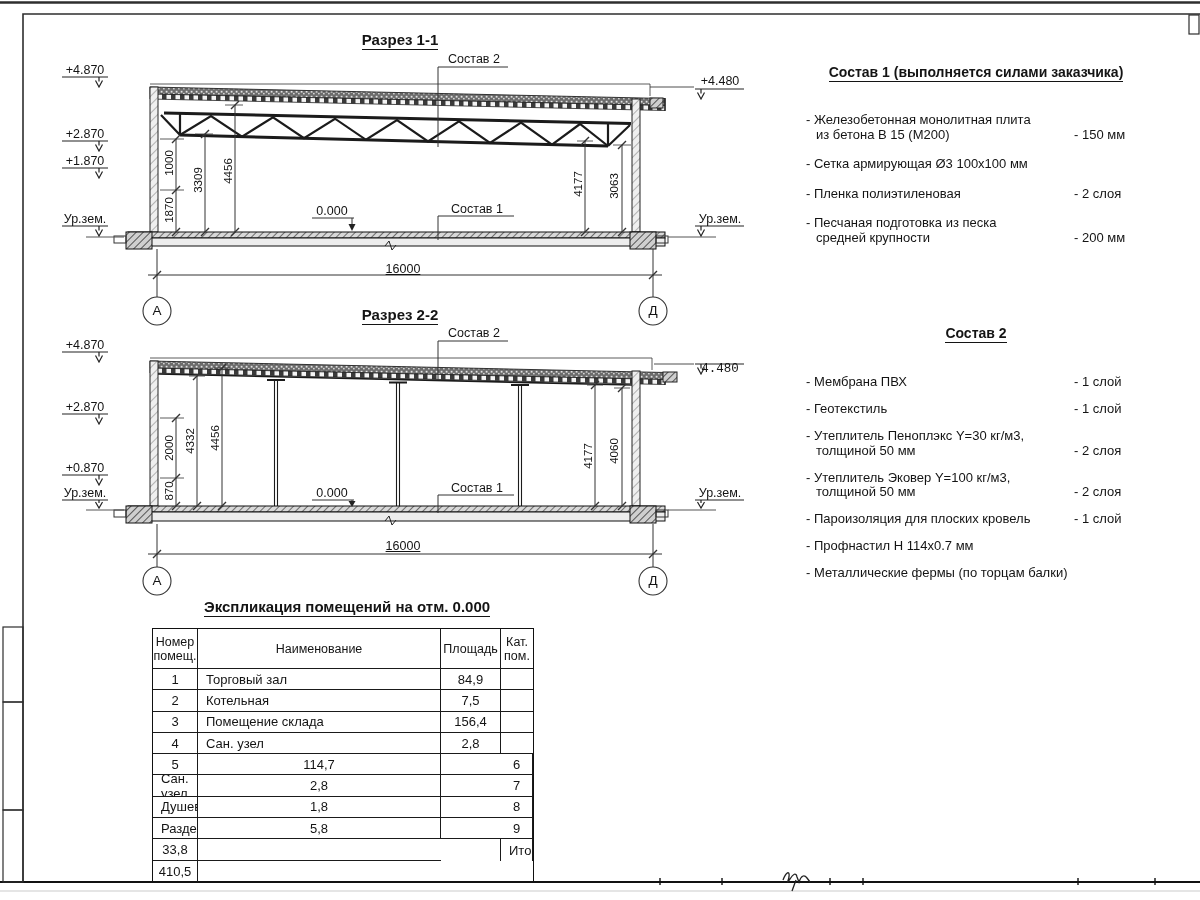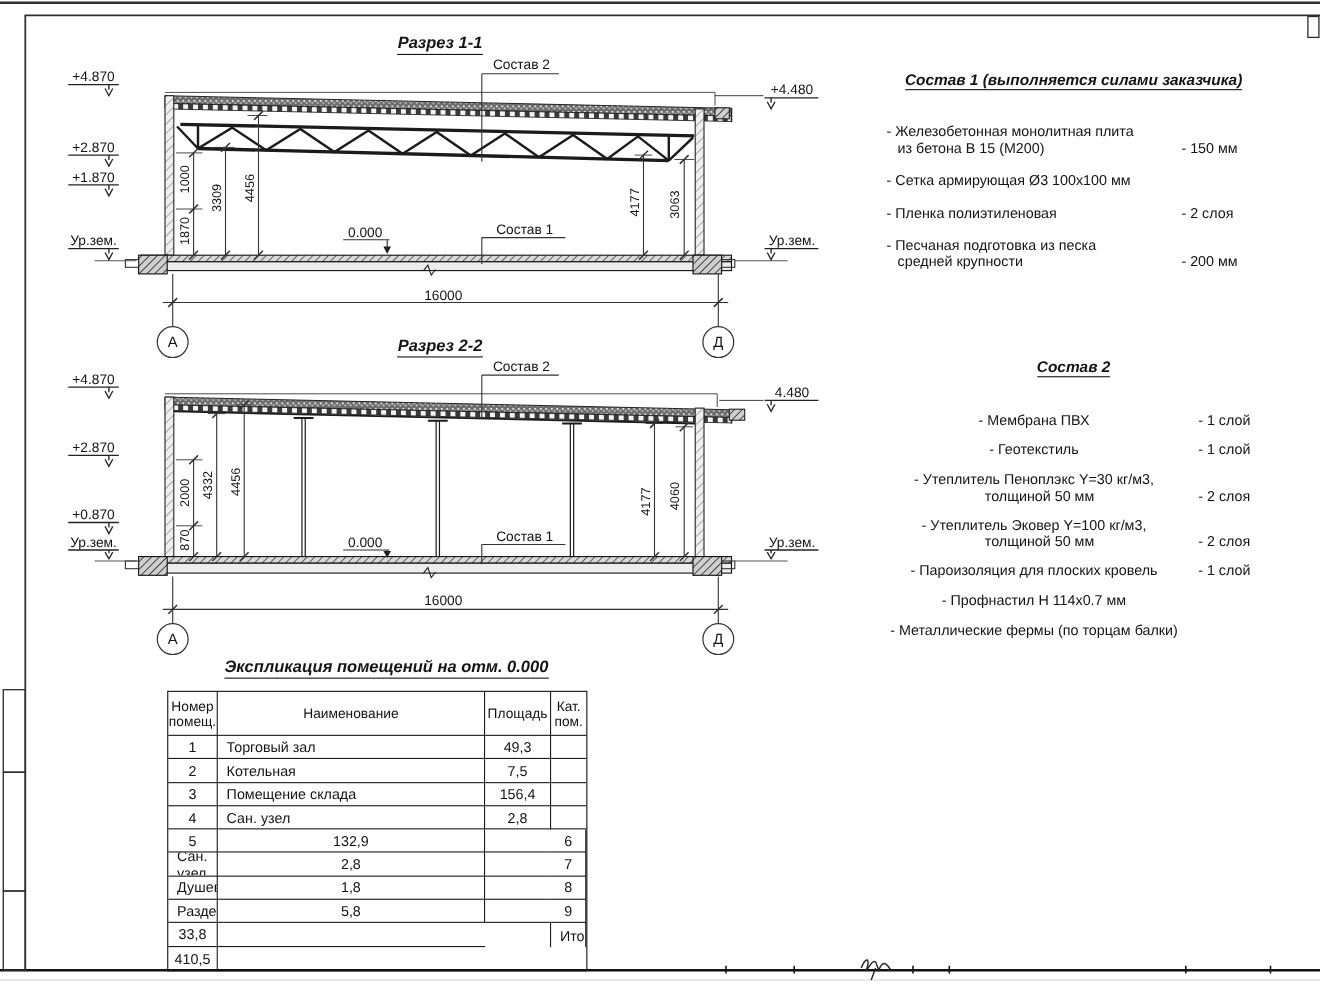"Разрез 1-1" .b-i { font-style: italic -> none }
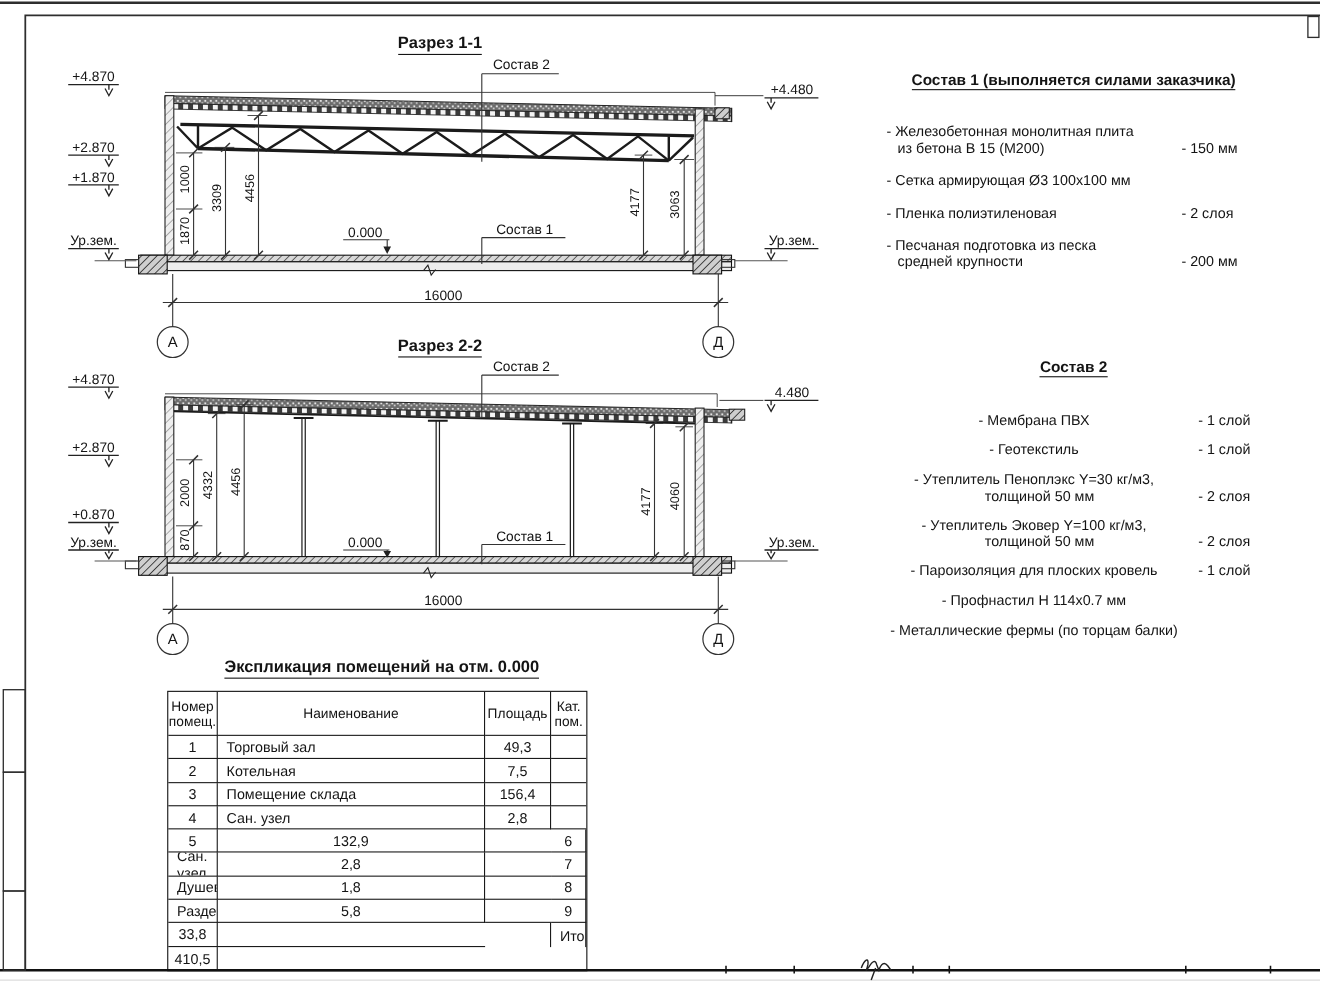"16000" .dim-h { text-decoration: none -> underline }
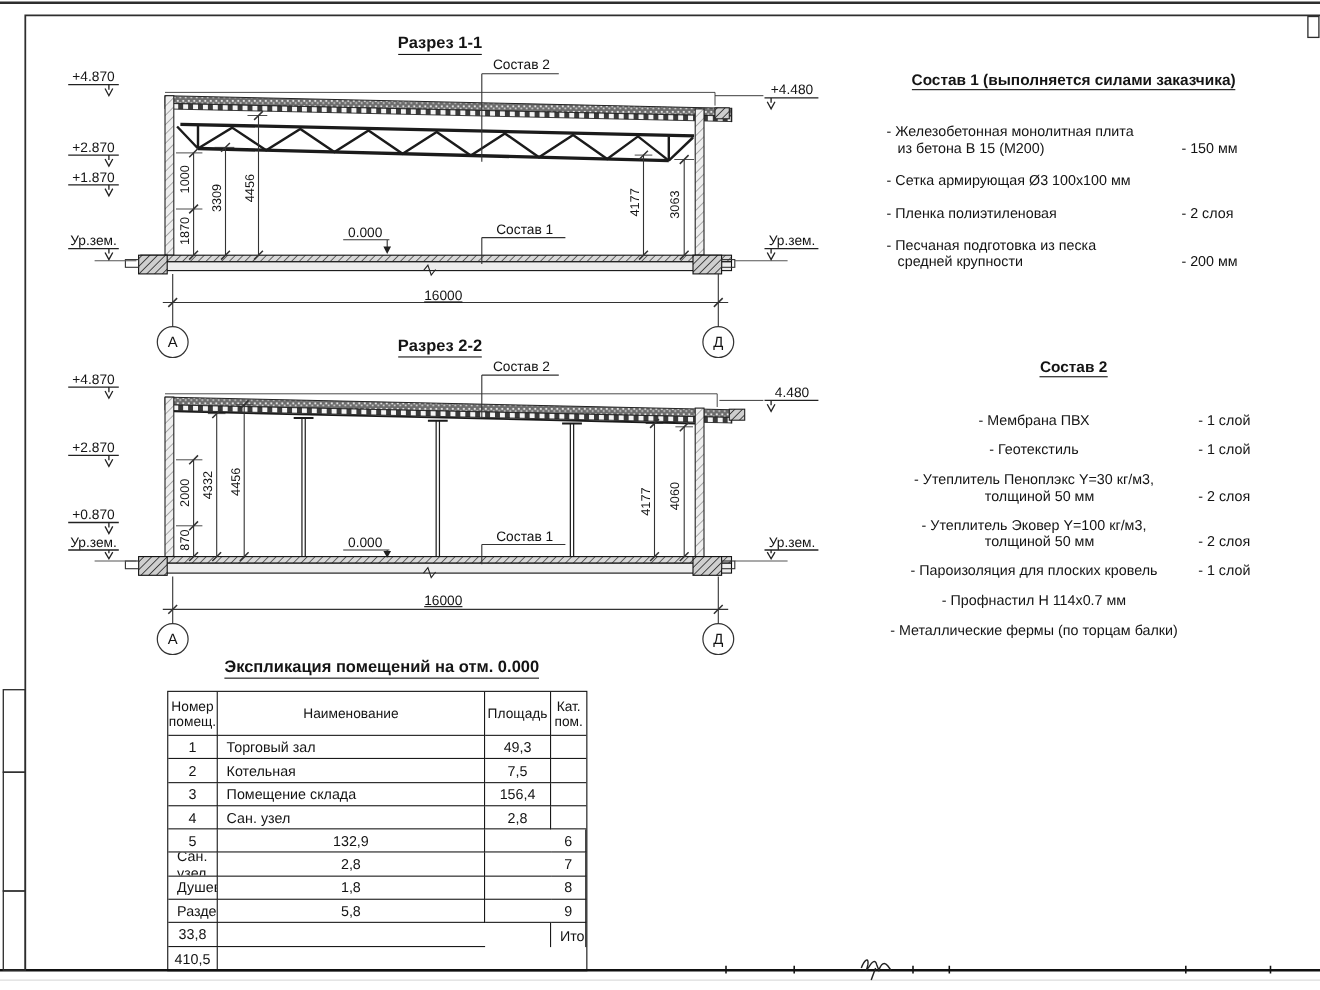"4.480" div.t { font-family: none -> Liberation Mono, monospace; top: 350px -> 362px }
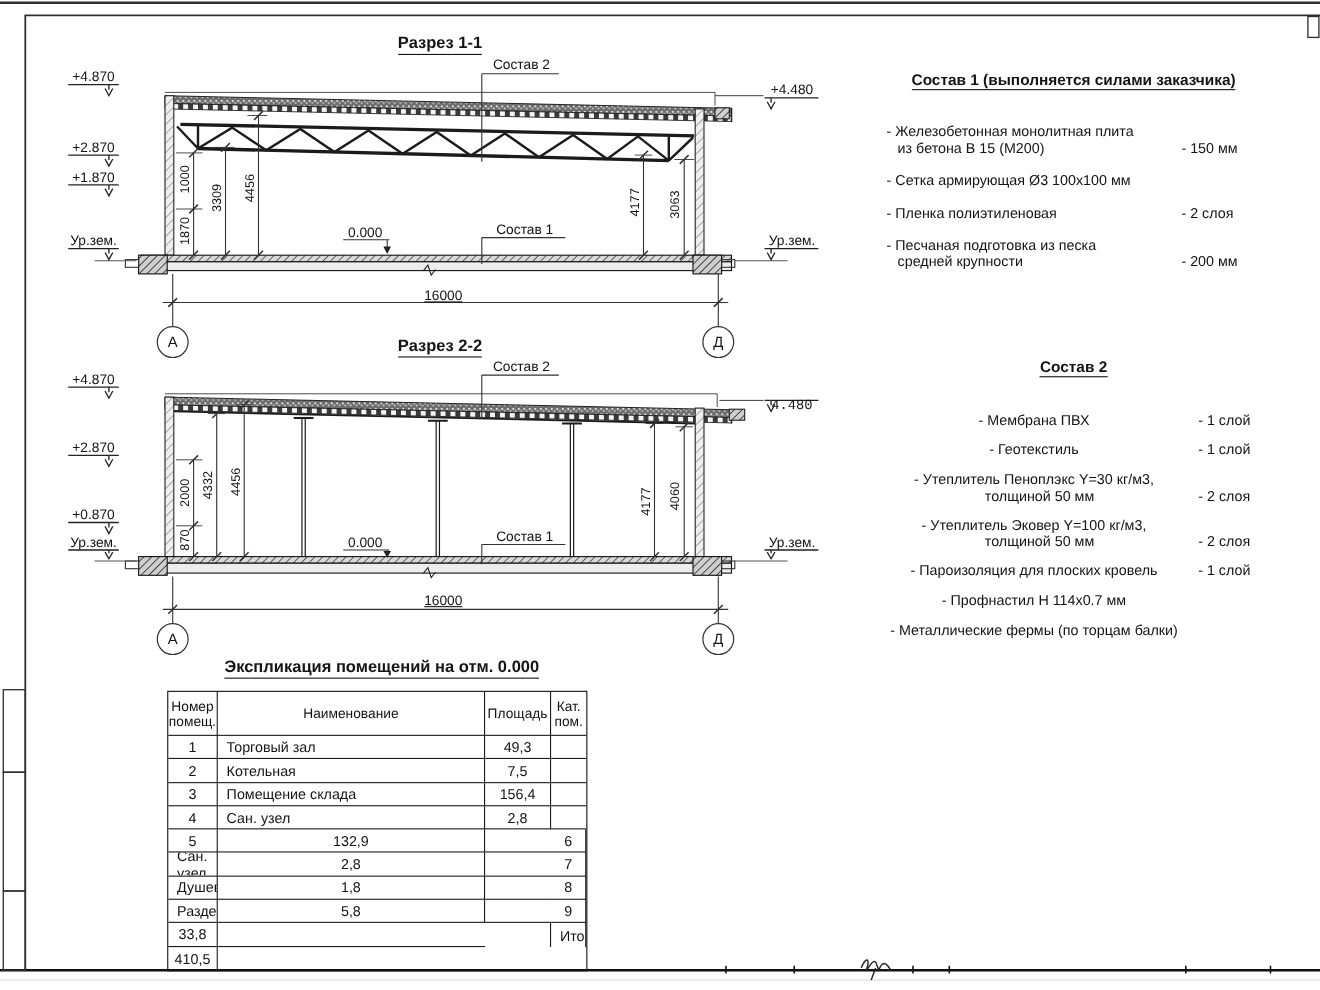"- Мембрана ПВХ" div.t { text-align: center -> none }
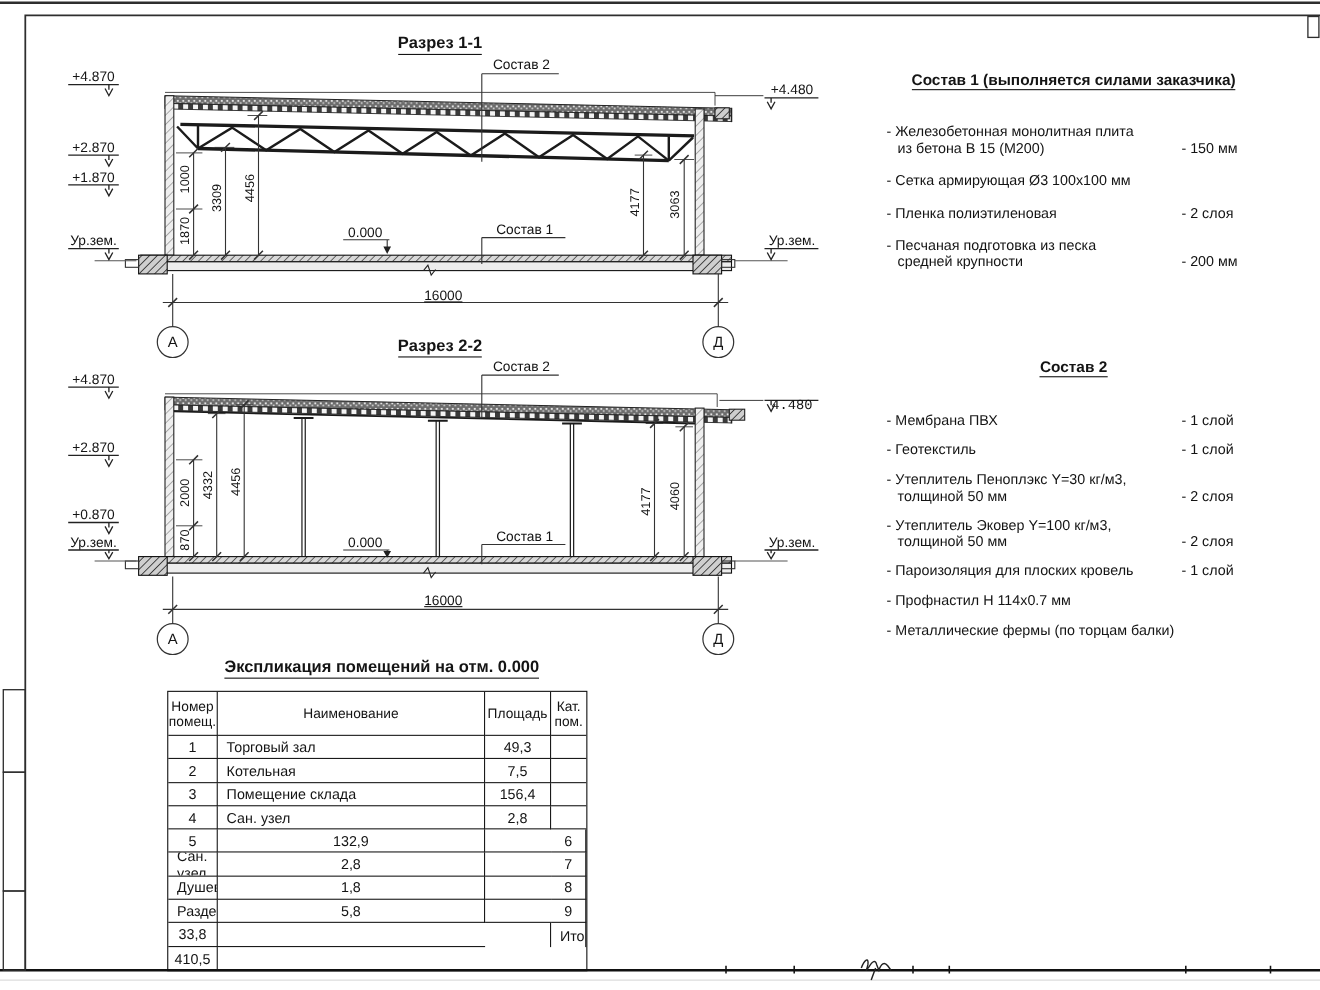"49,3" div.cell { text: 49,3 -> 84,9 }
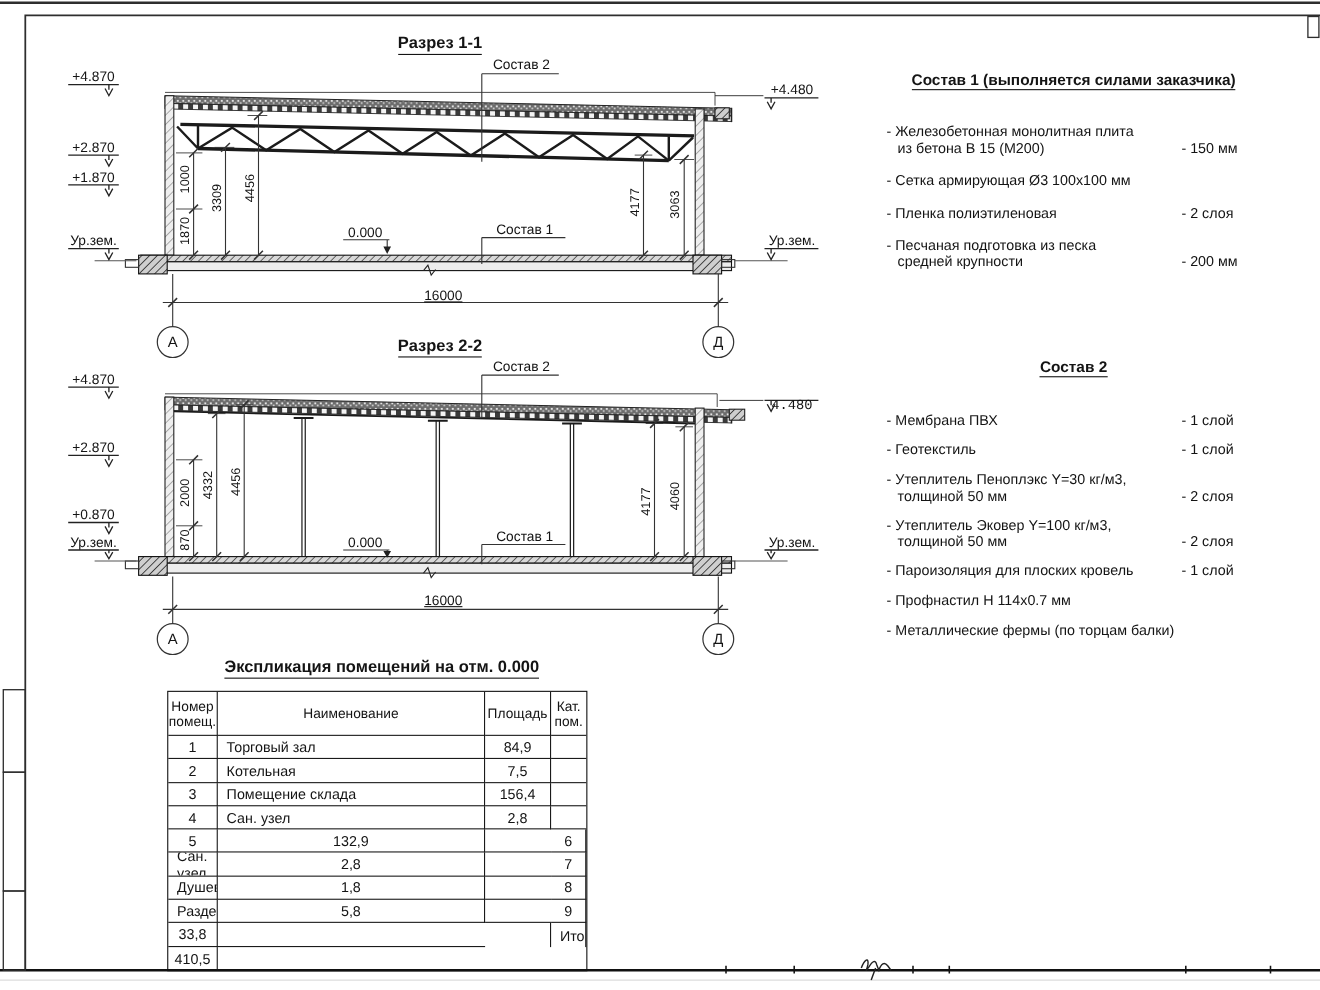"132,9" div.cell { text: 132,9 -> 114,7 }
